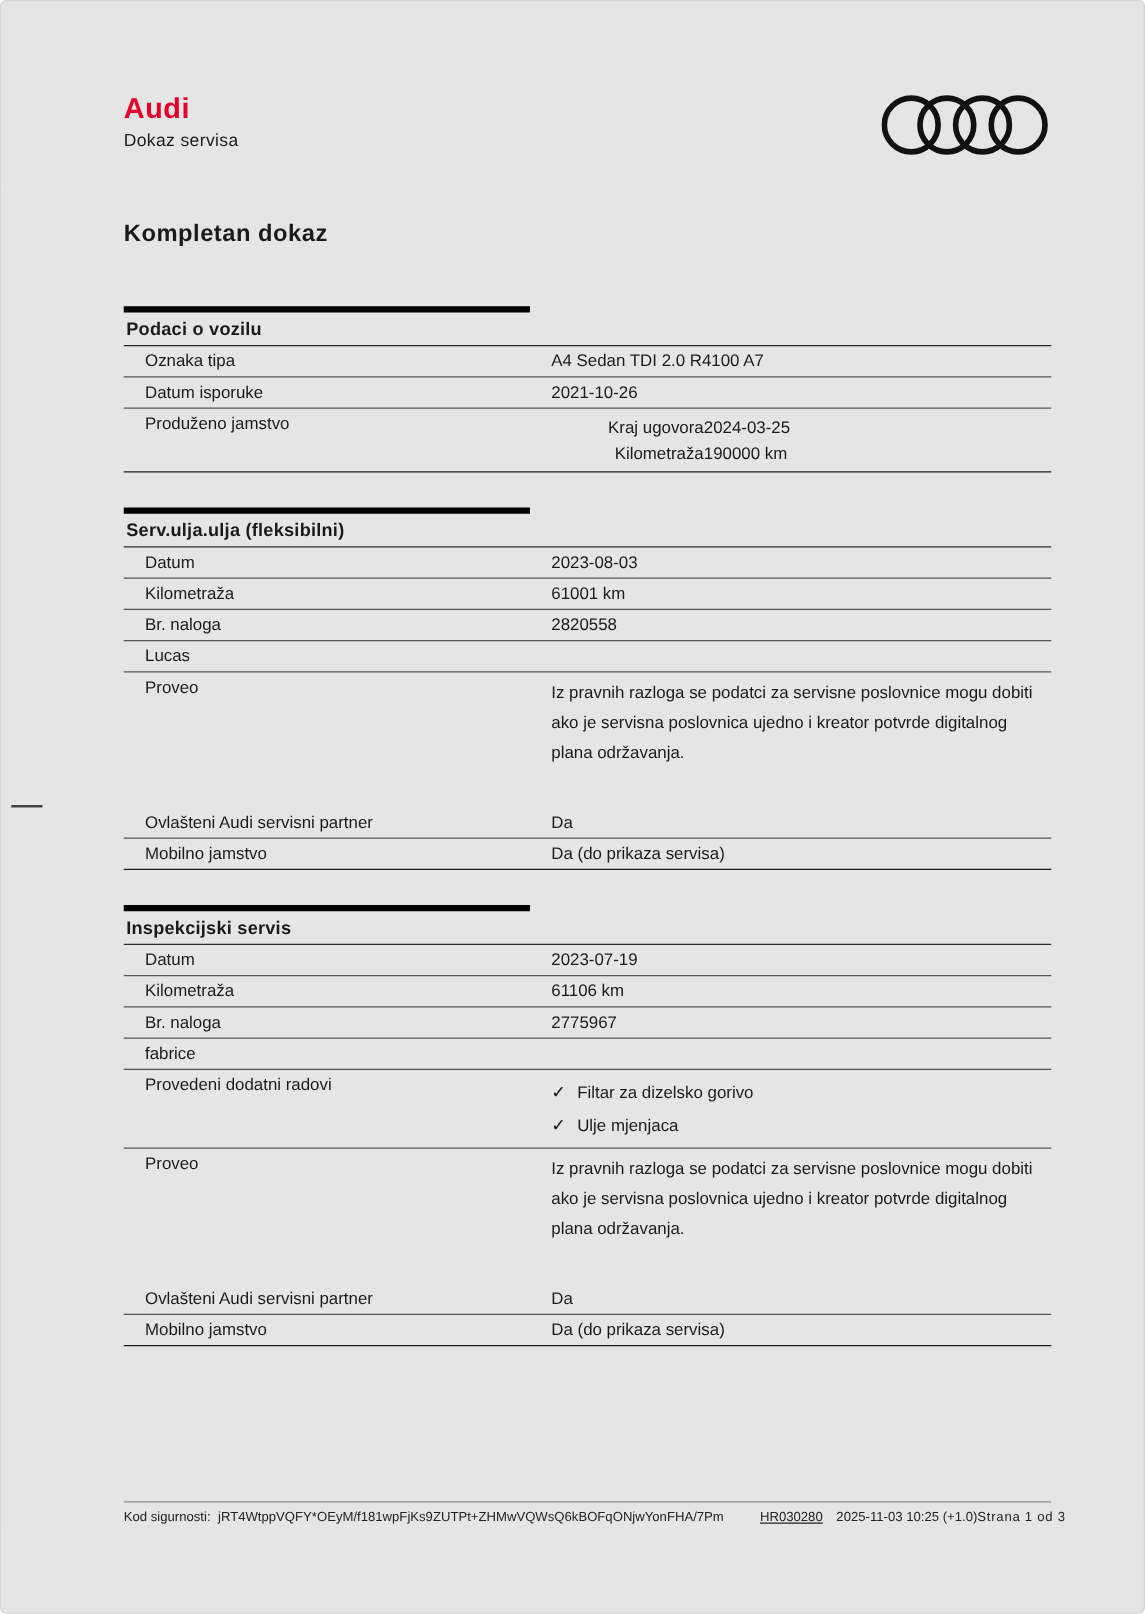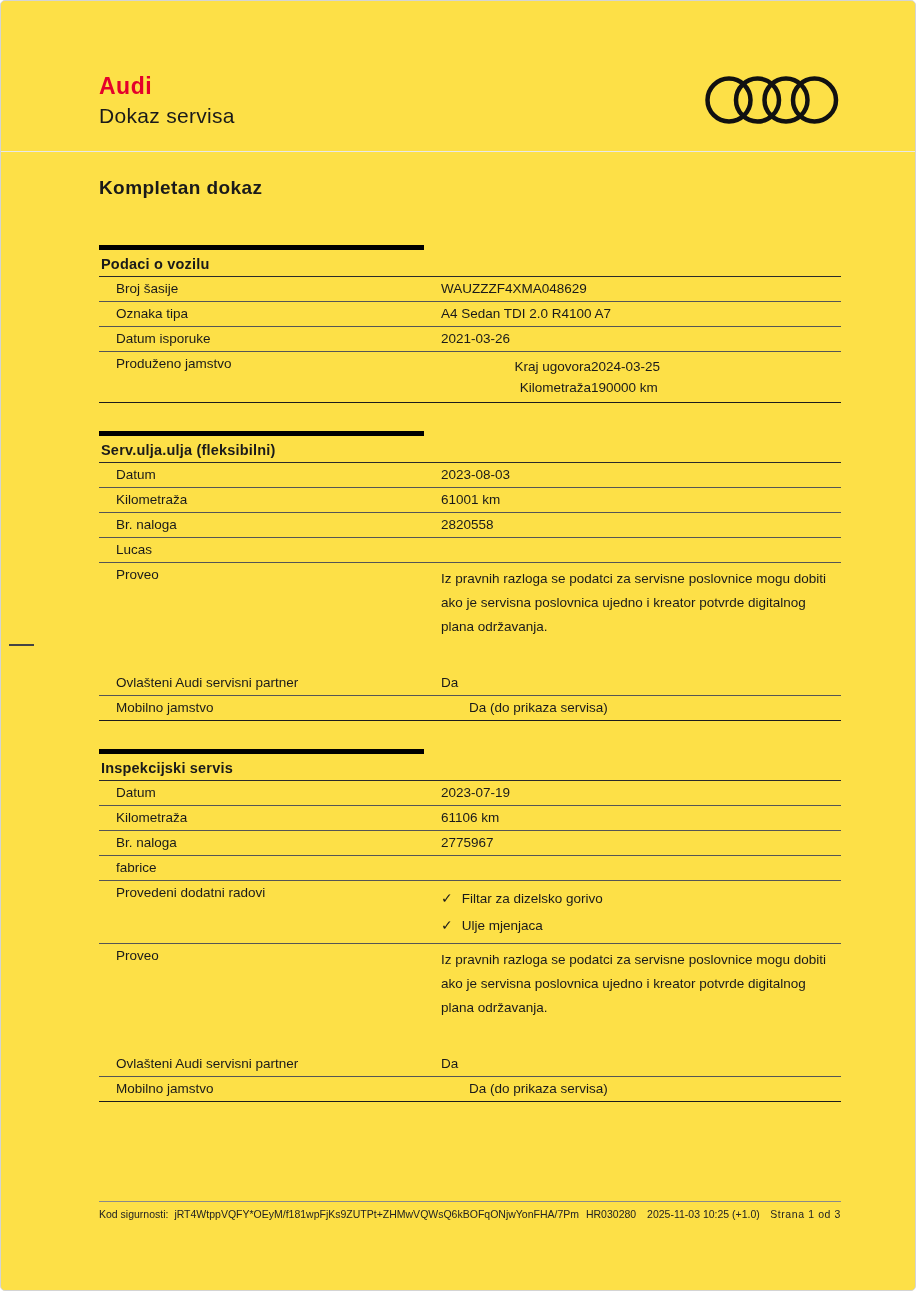"Audi" .page { background: #fde047 -> #e5e5e5 }
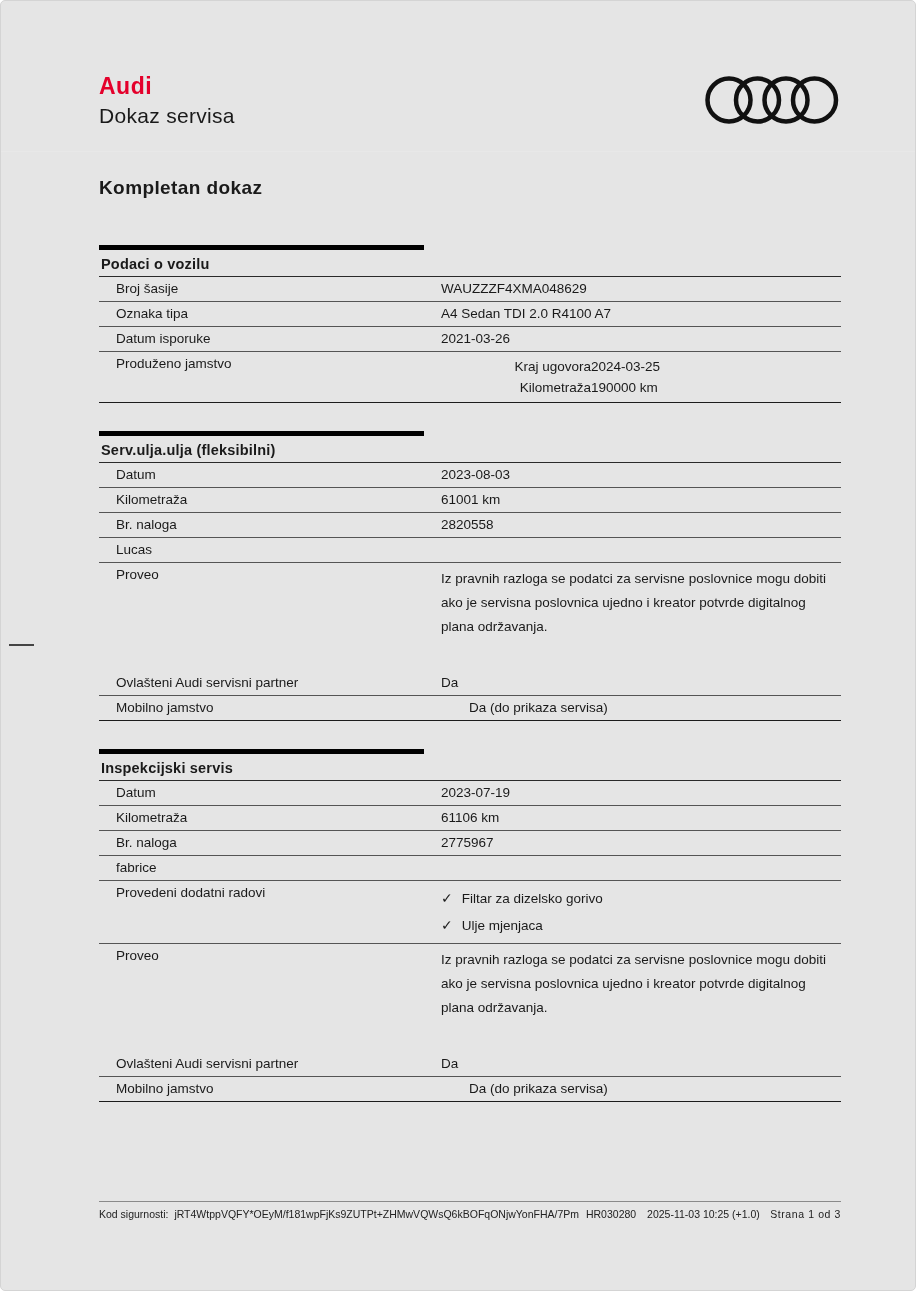"Dokaz servisa" .brand-sub { font-size: 21px -> 14px }
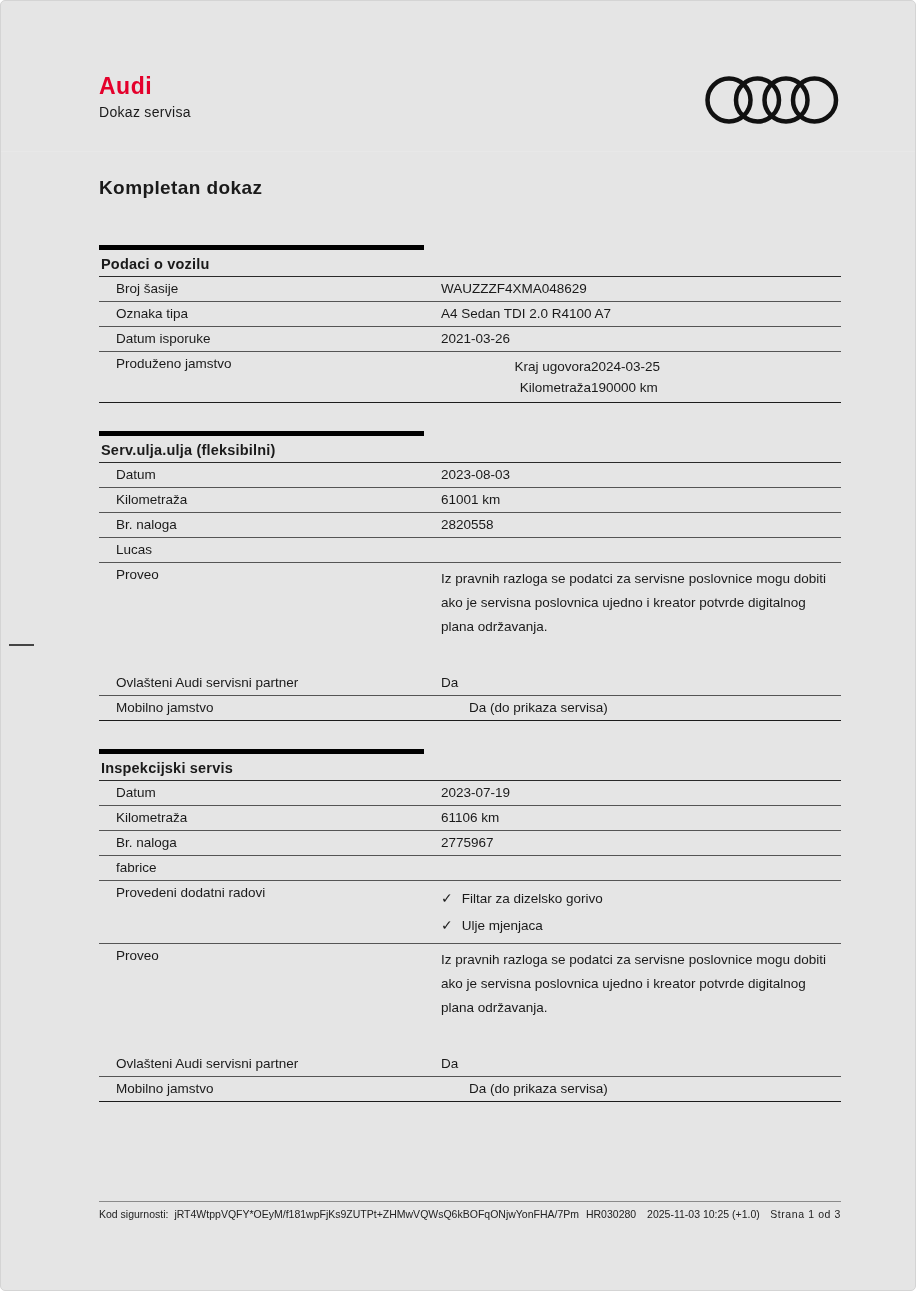"Broj šasije" div.row { html: <div> <span>Broj šasije</span> <span>WAUZZZF4XMA048629</span> </div> -> none }
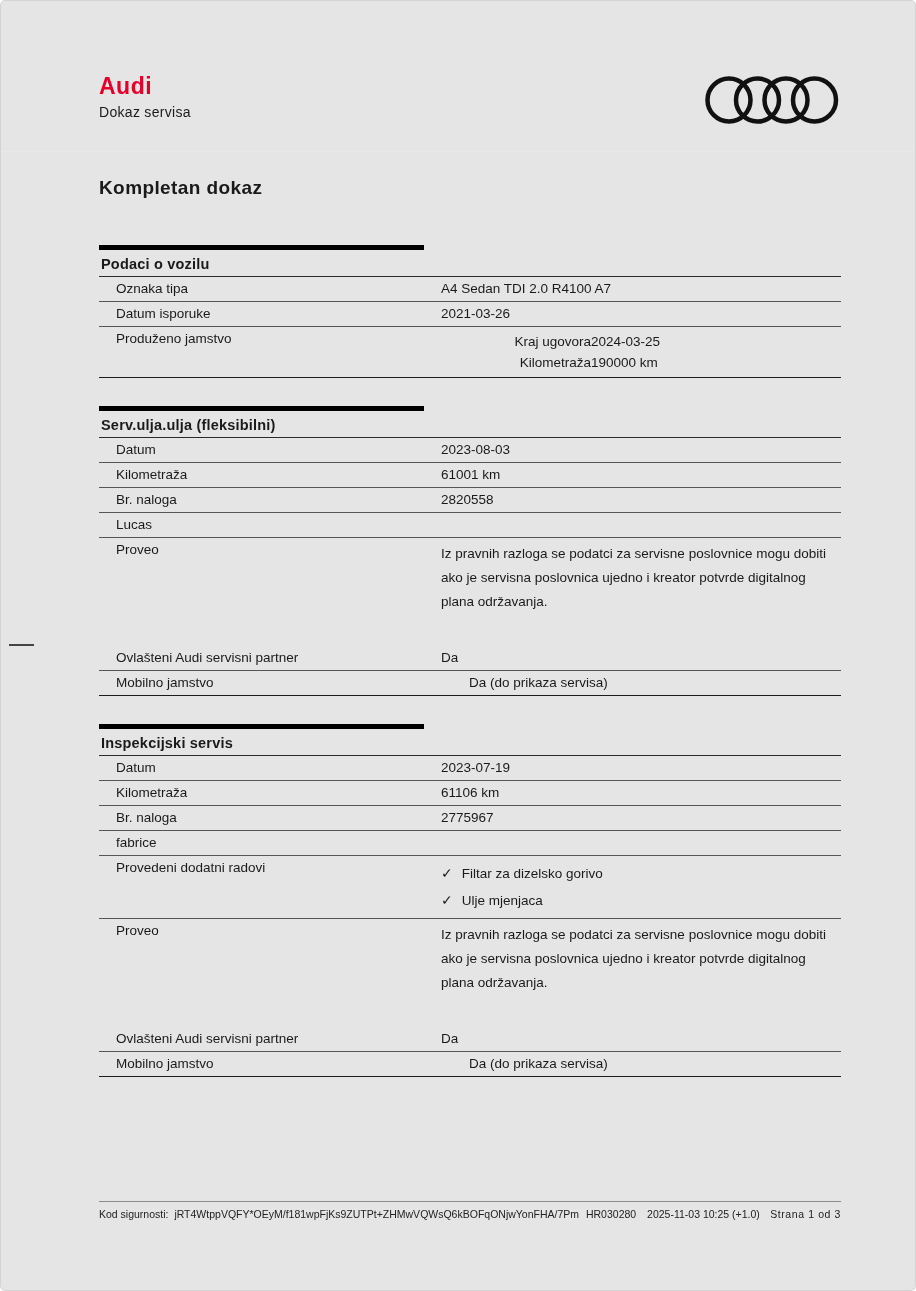"2021-03-26" span.value { text: 2021-03-26 -> 2021-10-26 }
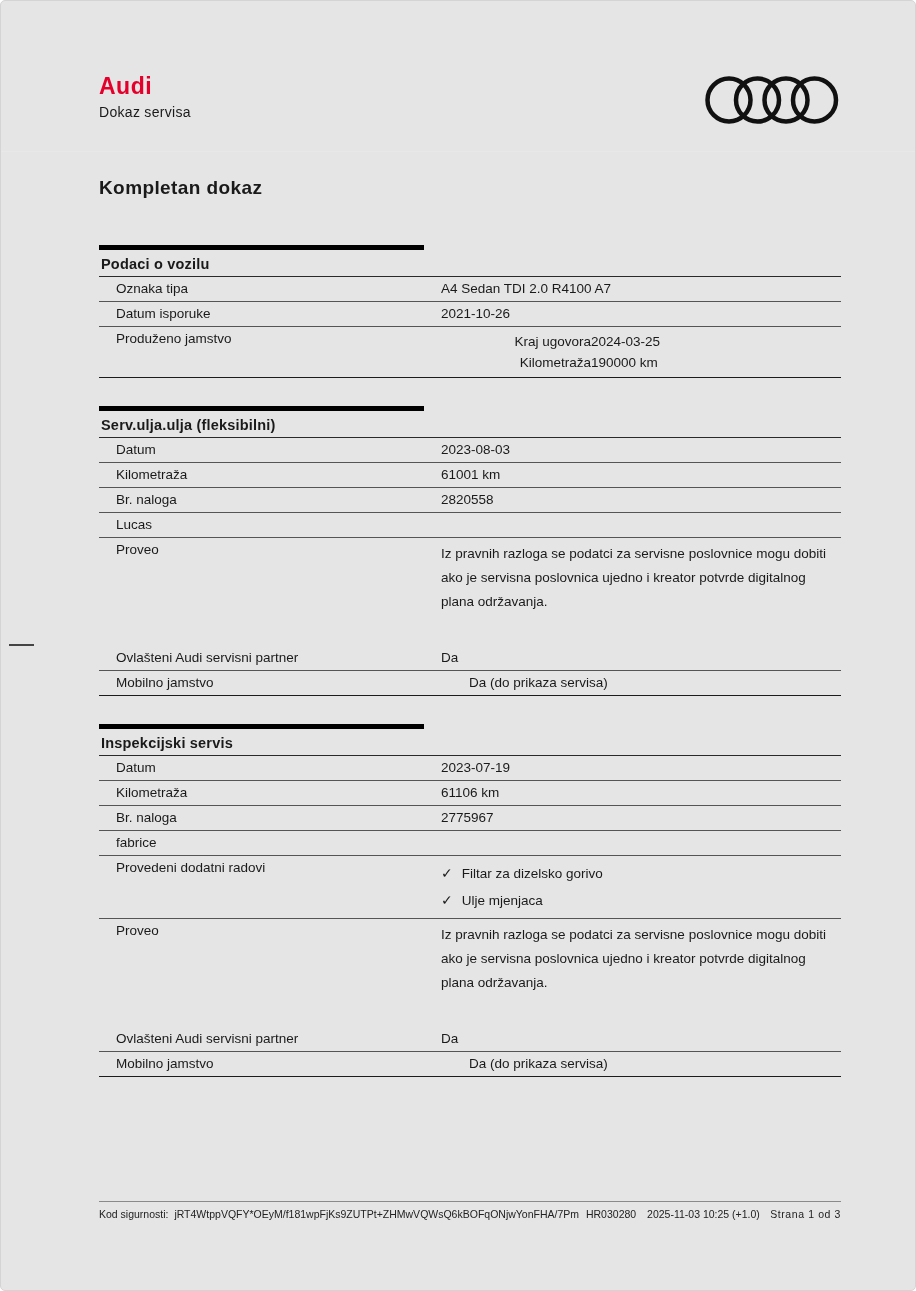"Produženo jamstvo" .row.last { gap: 28px -> none }
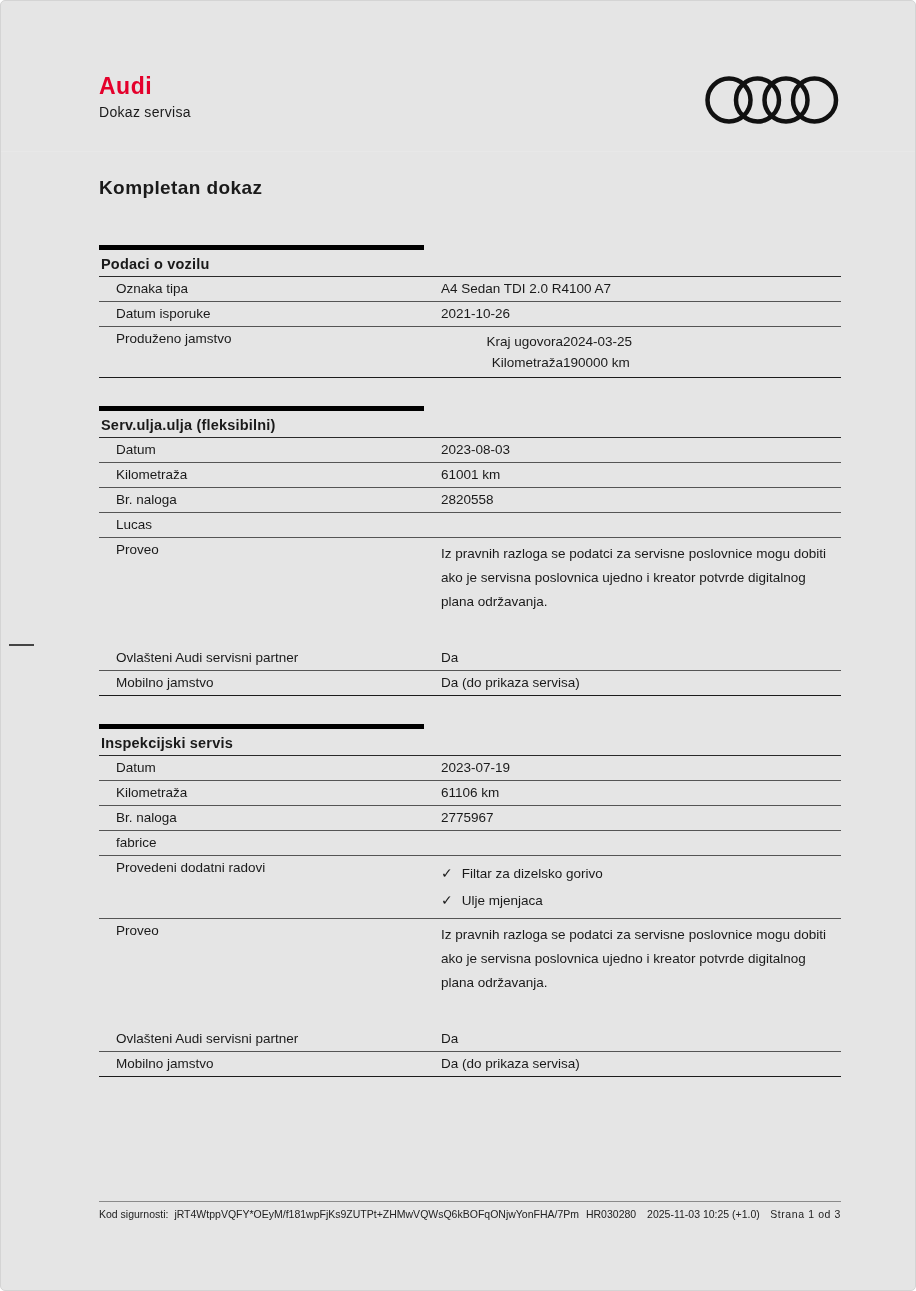"HR030280" .dealer-code { margin-left: 4px -> 26px; text-decoration: none -> underline }
